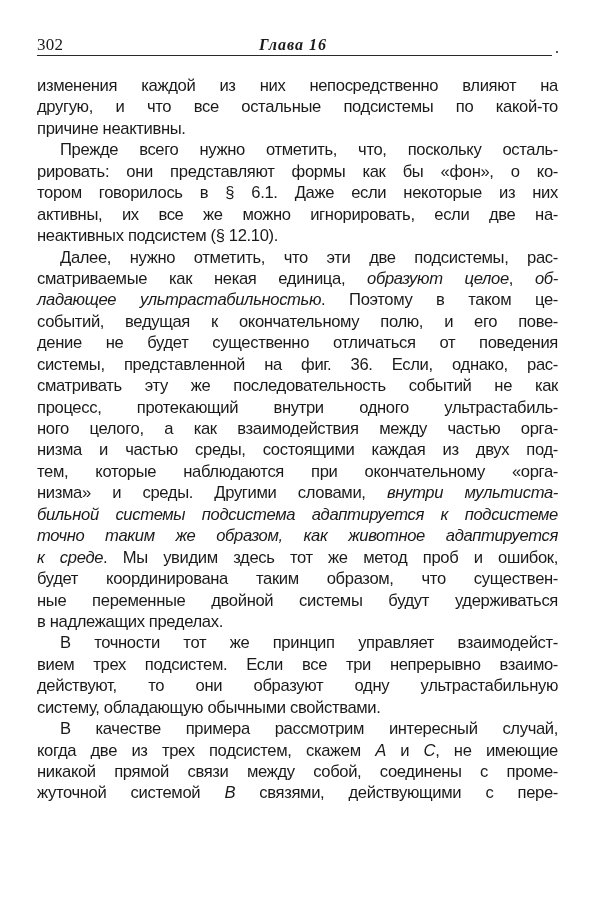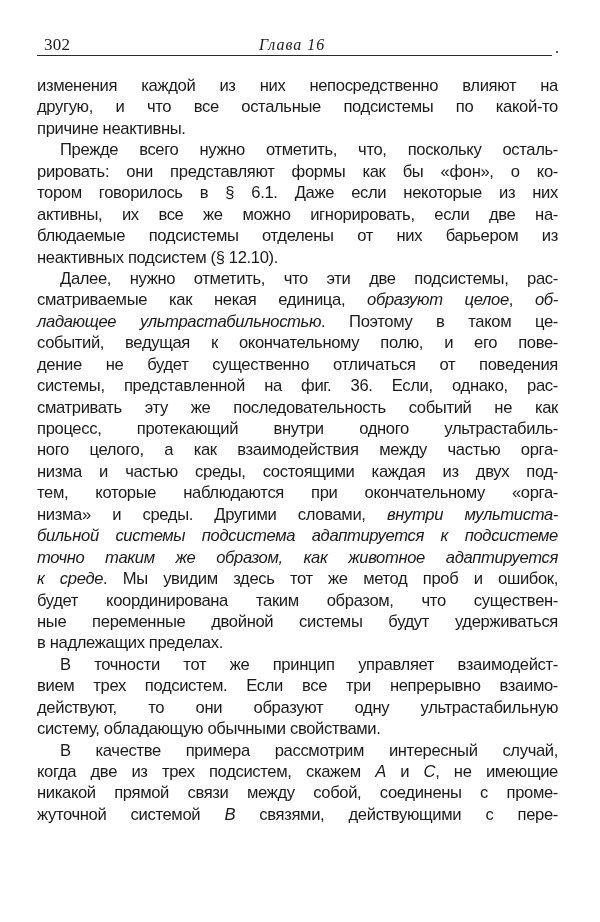"302" .page-num { margin-left: 7px -> none }
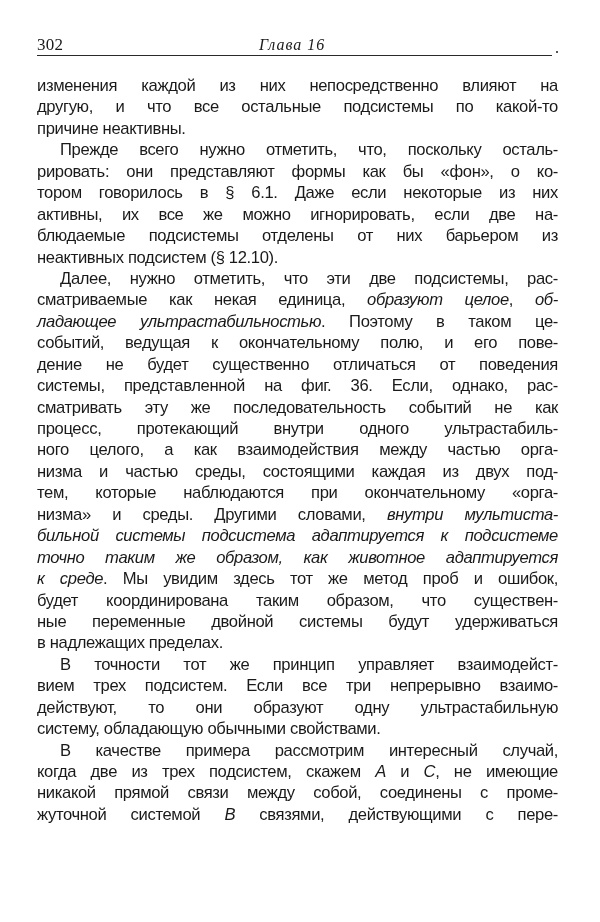"Глава 16" .running-head { font-weight: normal -> bold }
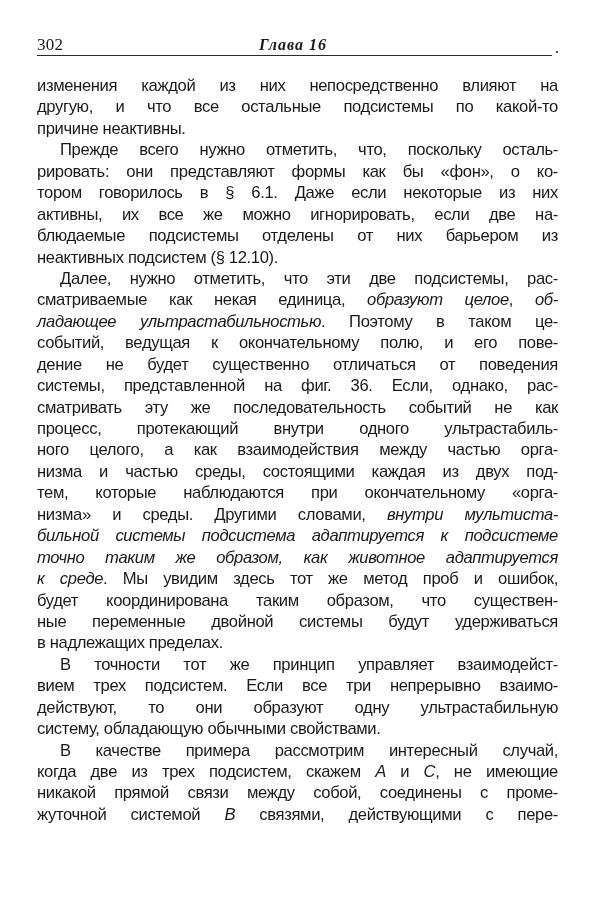"блюдаемые подсистемы отделены от них" span.line { html: <span><span>блюдаемые подсистемы отделены от них барьером из</span></span> -> none }
